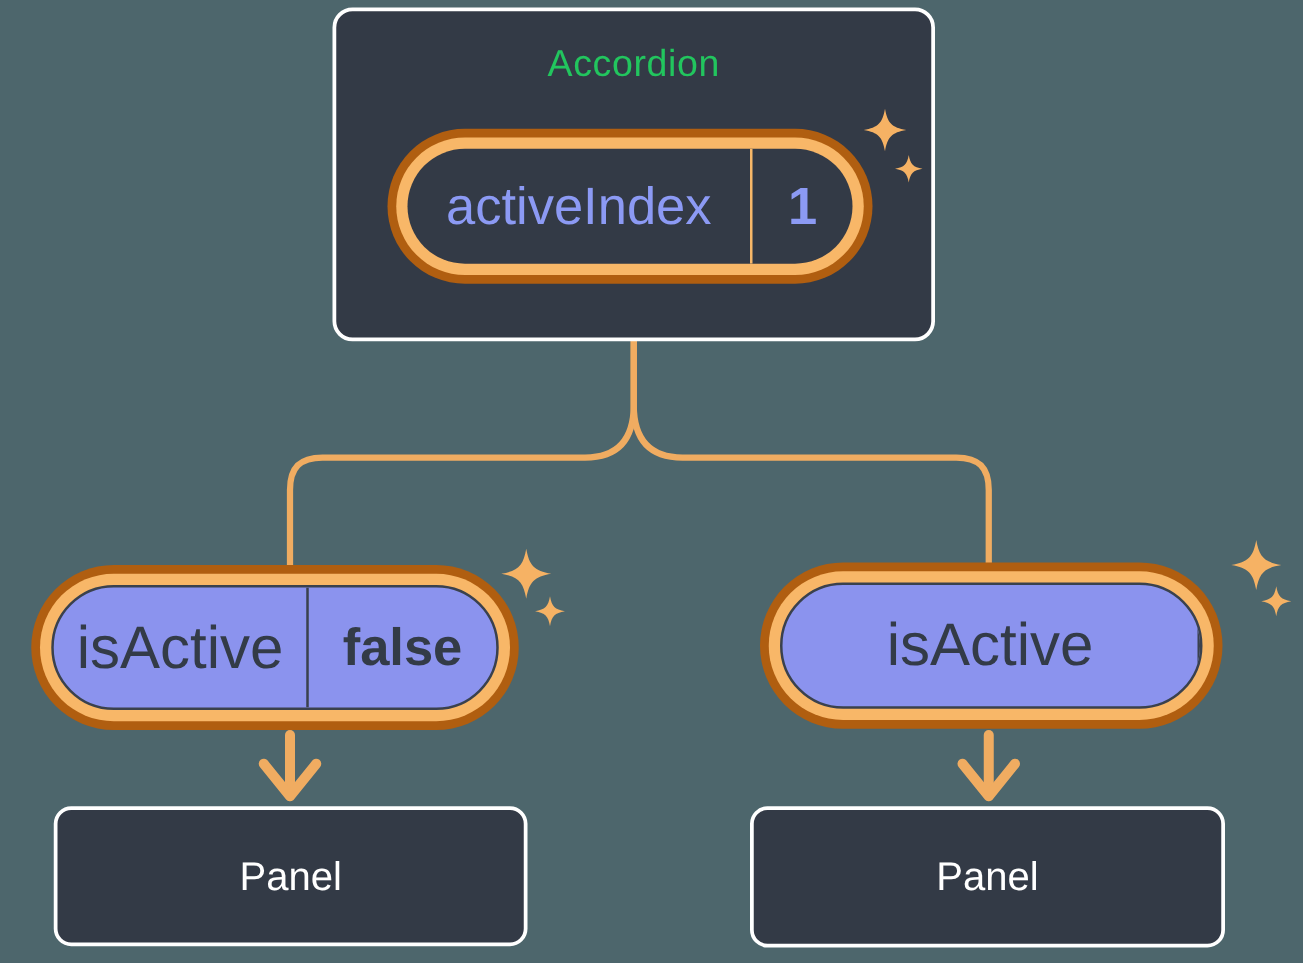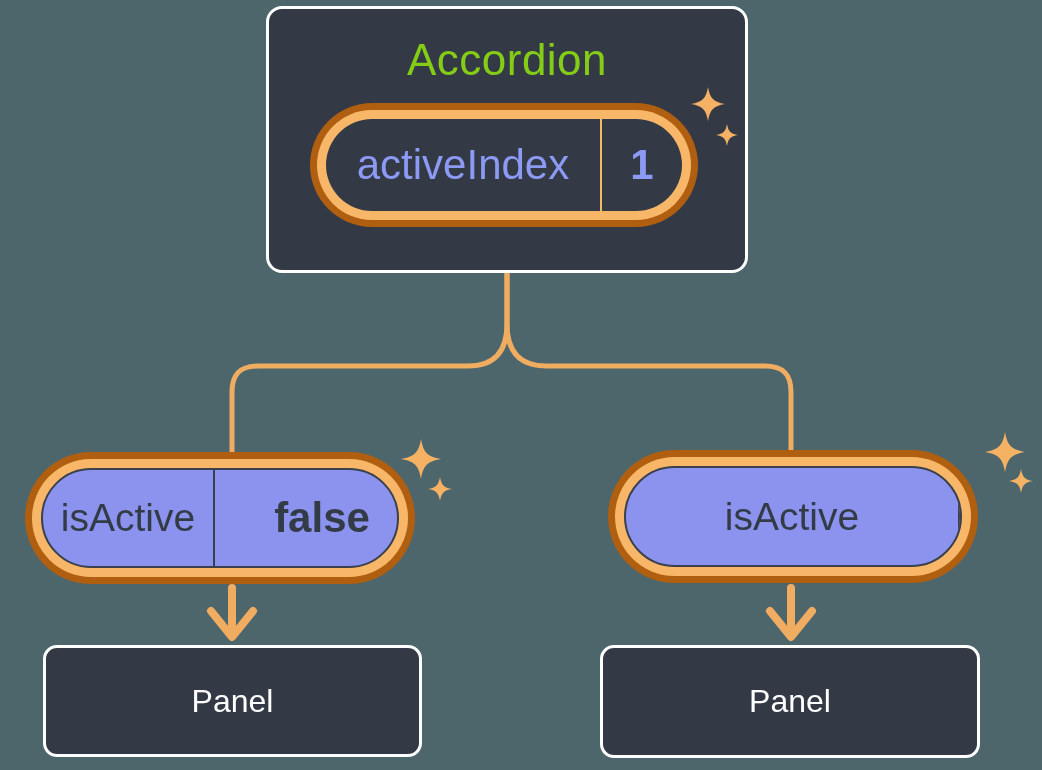"Accordion" .card-title { color: #84cc16 -> #22c55e; font-size: 44px -> 30px }
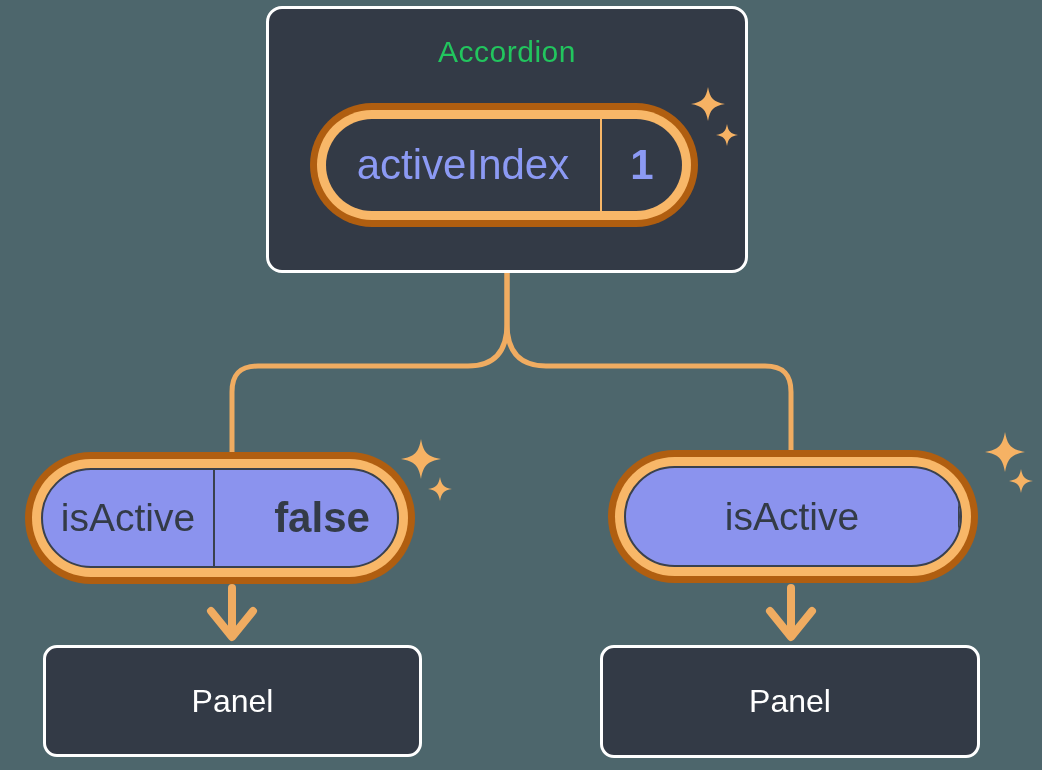"isActive" .prop-pill .pill-name { font-size: 39px -> 48px }
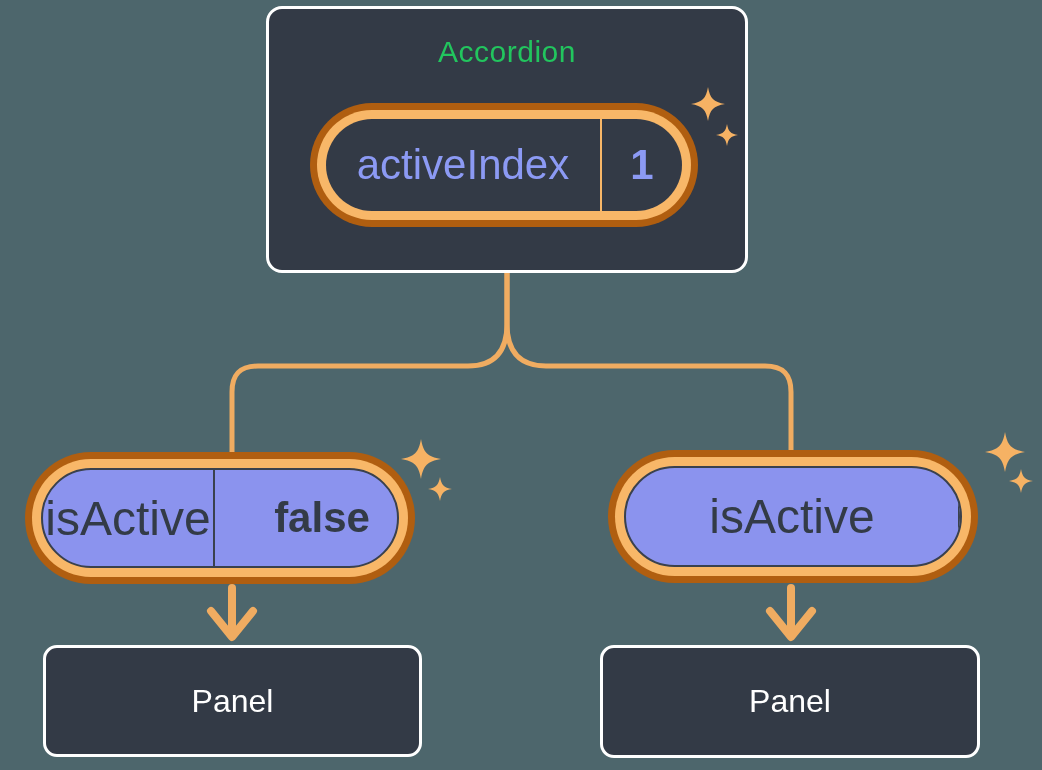"false" .prop-pill .pill-value { padding-left: 32px -> none }
